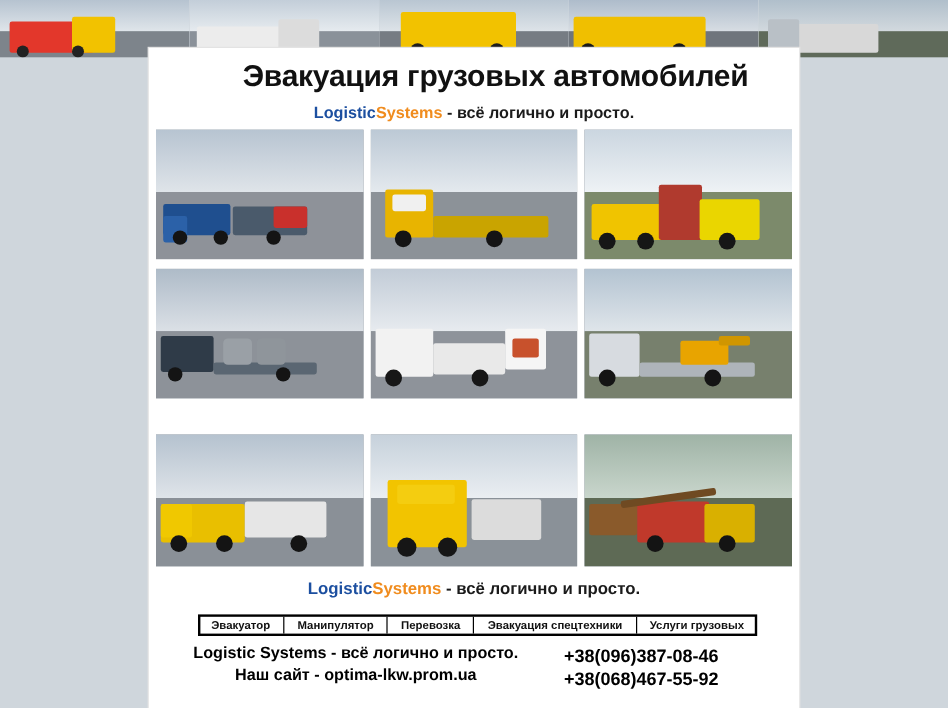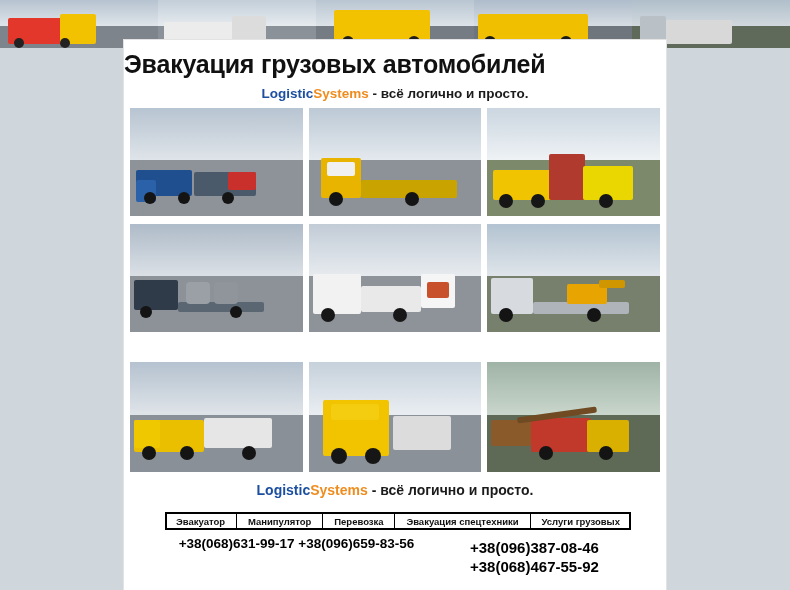"Эвакуация грузовых автомобилей" .headline { text-align: left -> center }
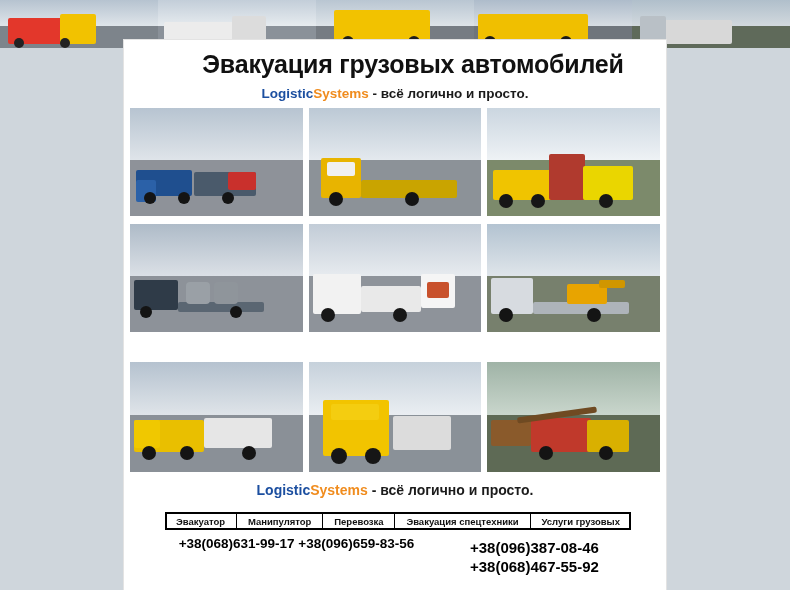"Logistic Systems - всё логично" div { html: none -> <div>Logistic Systems - всё логично и просто.</div> }
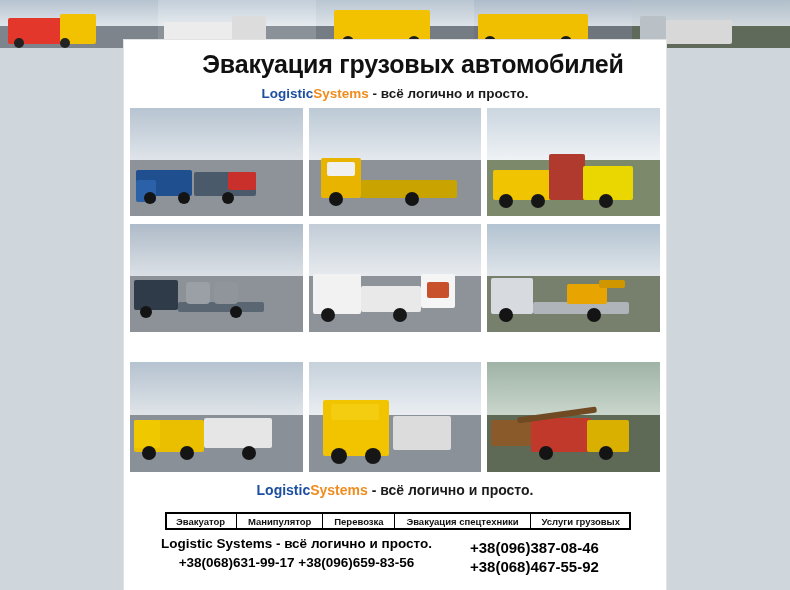"Наш сайт - optima-lkw.prom.ua" div { html: none -> <div>Наш сайт - optima-lkw.prom.ua</div> }
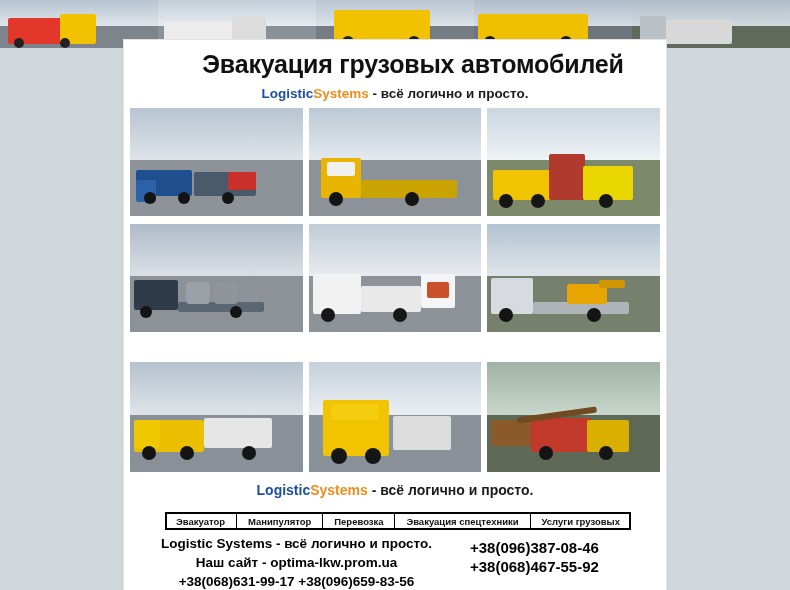"+38(068)631-99-17 +38(096)659-83-56" div { html: <div>+38(068)631-99-17 +38(096)659-83-56</div> -> none }
